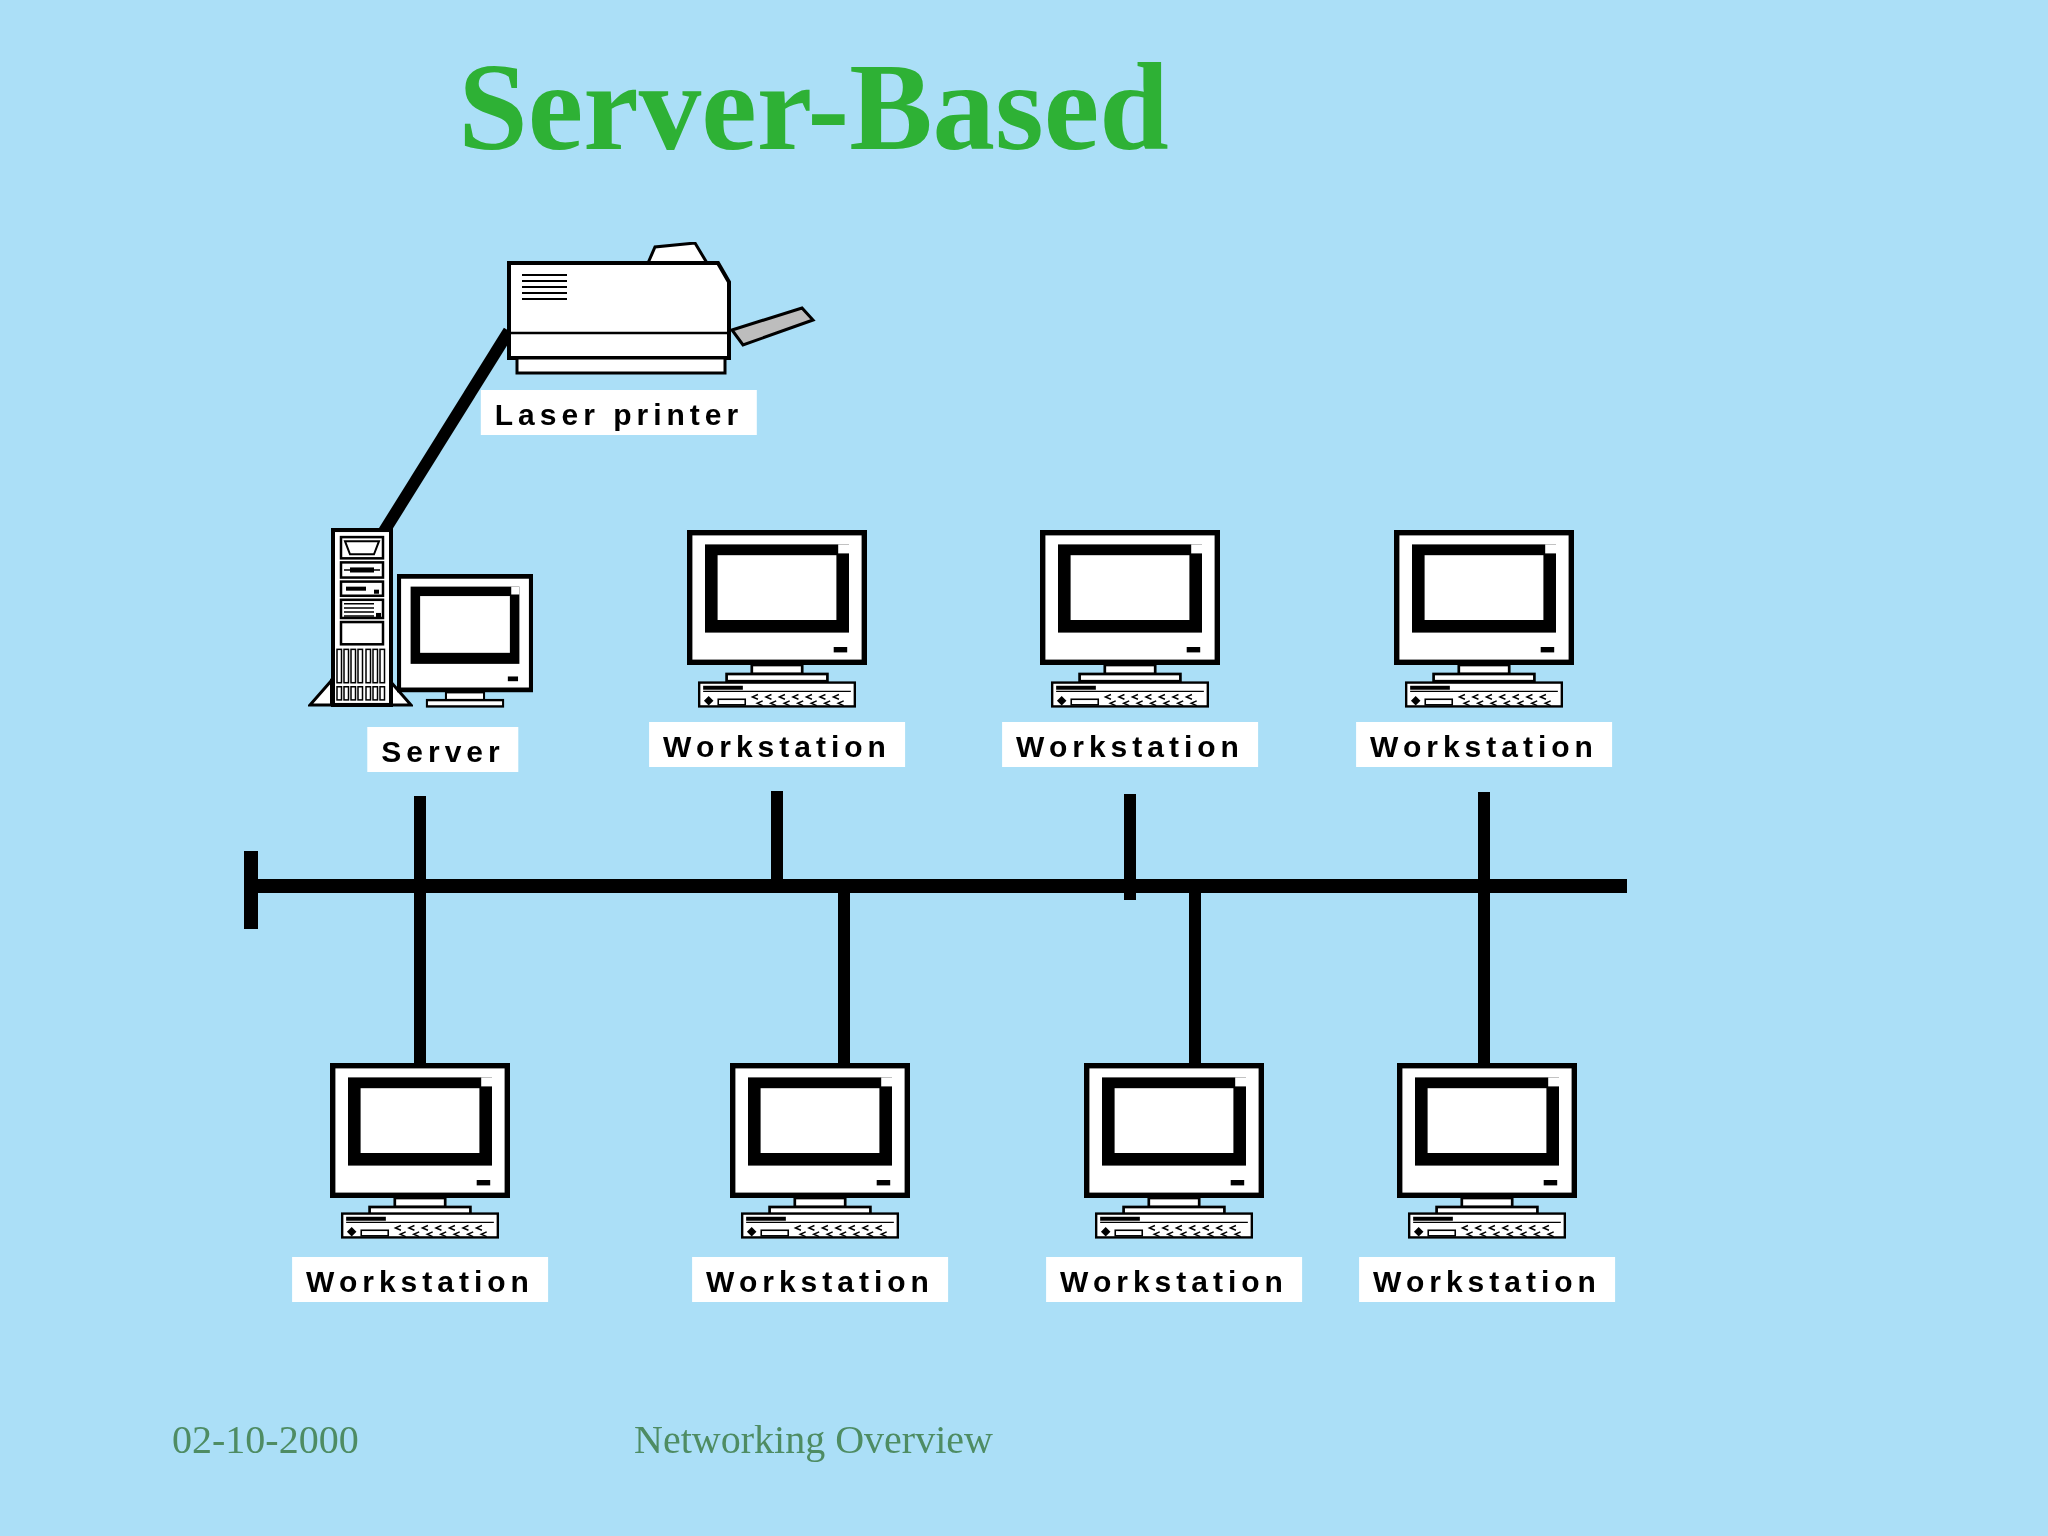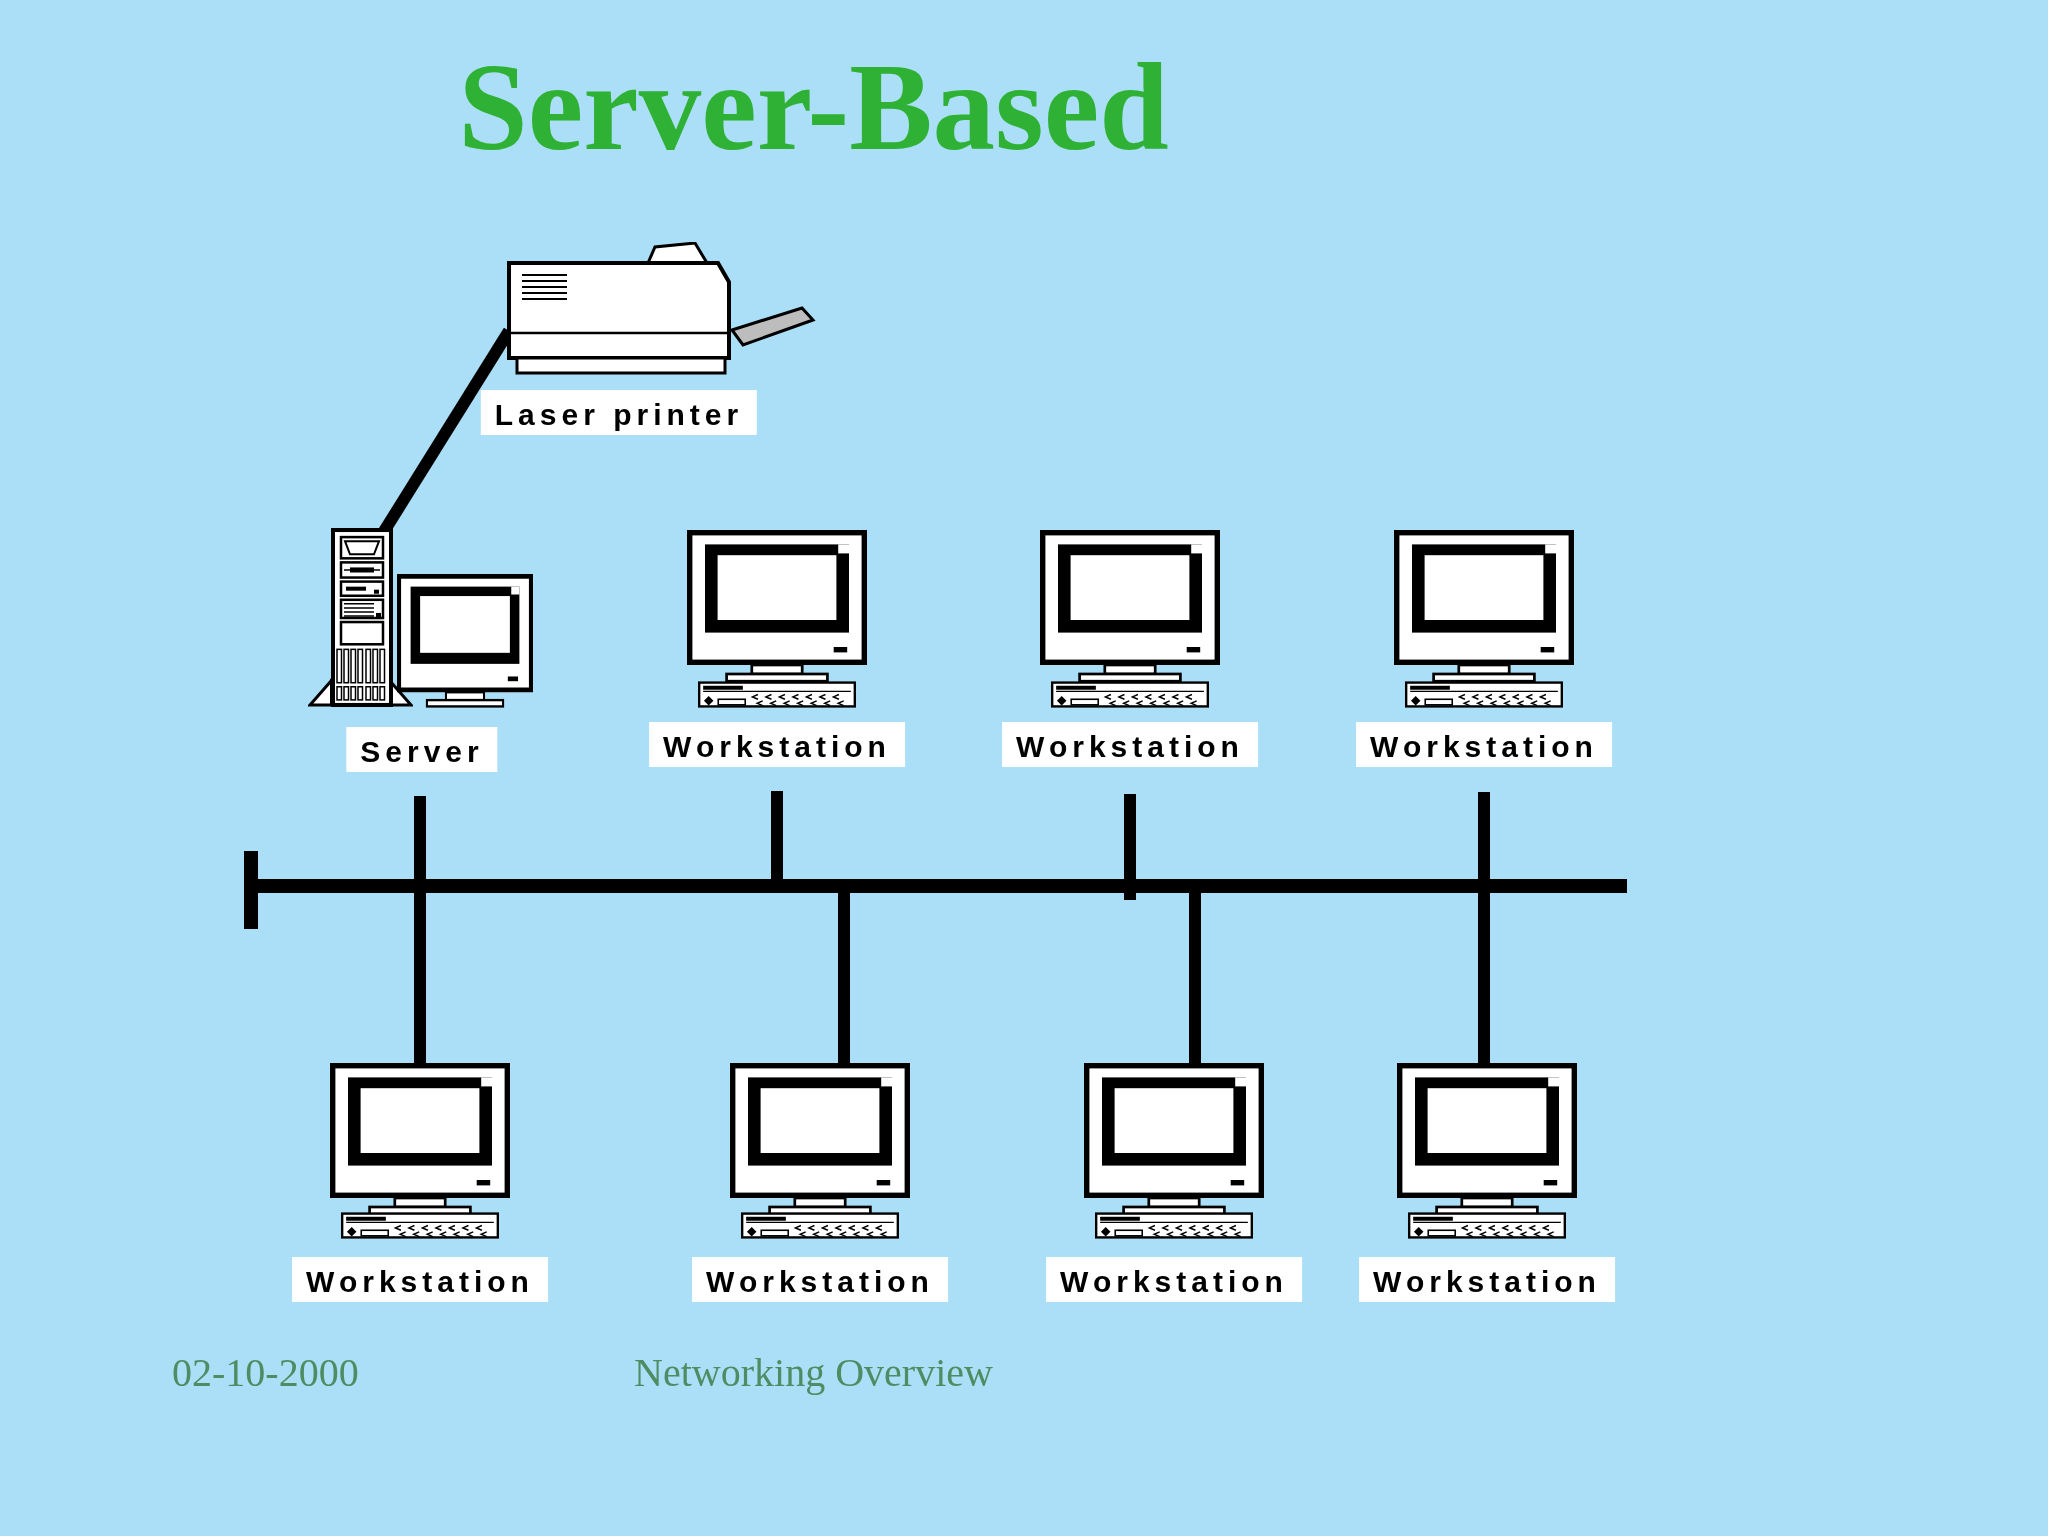"Server" div.dev-label { left: 422px -> 443px }
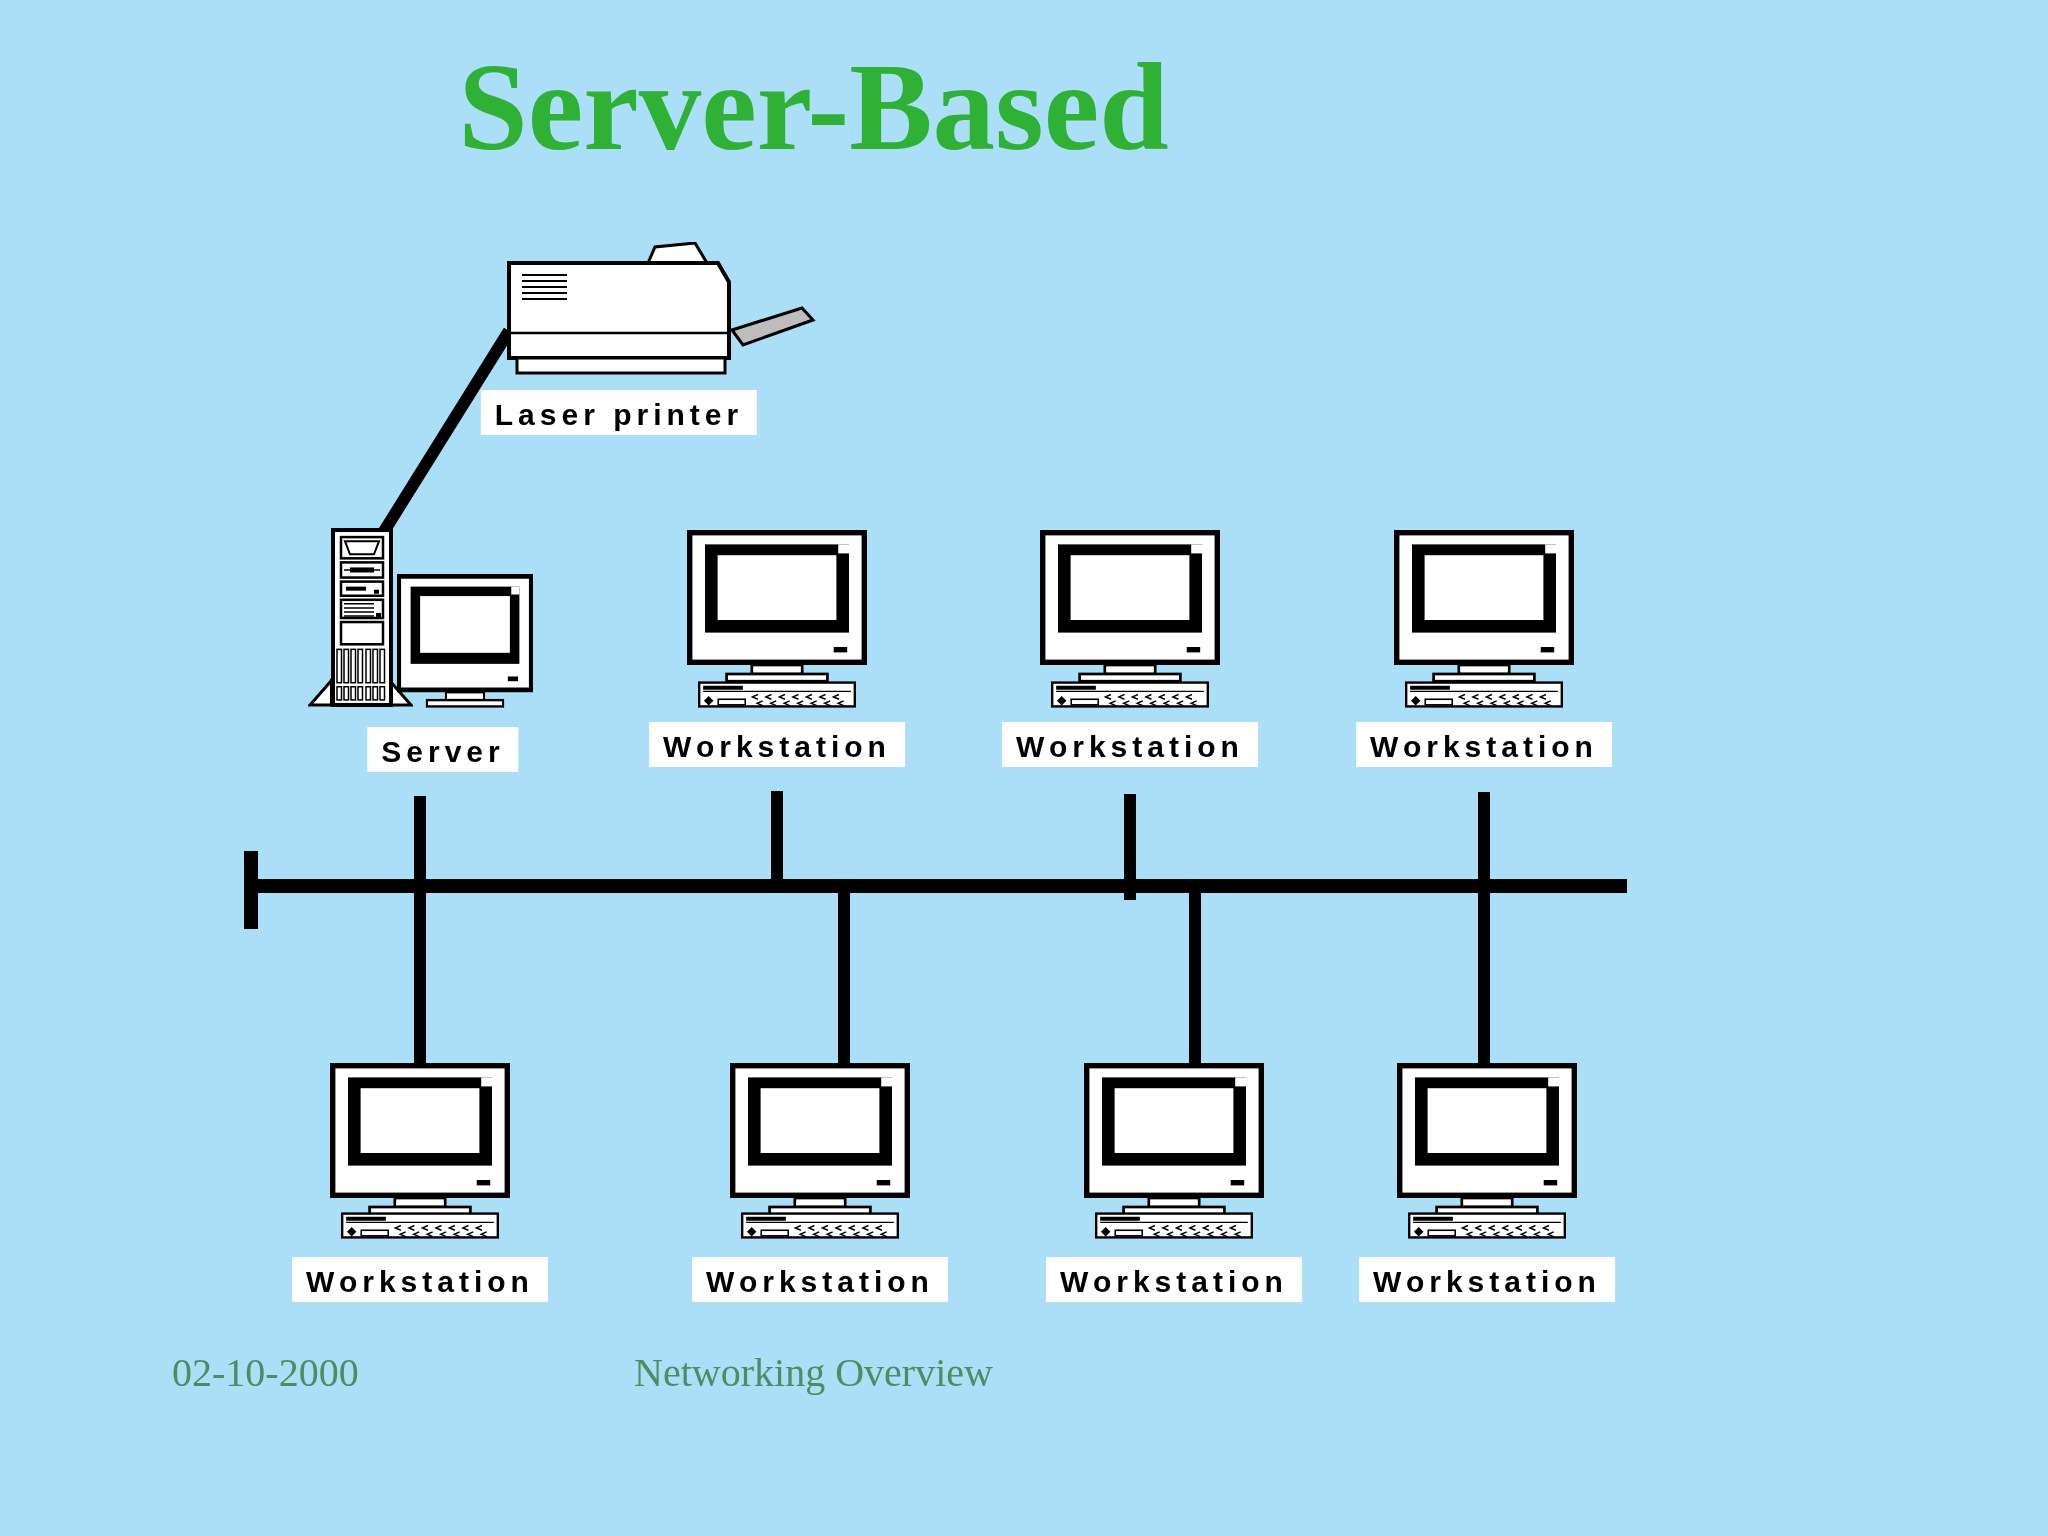"02-10-2000" .footer-item { top: 1349px -> 1416px }
